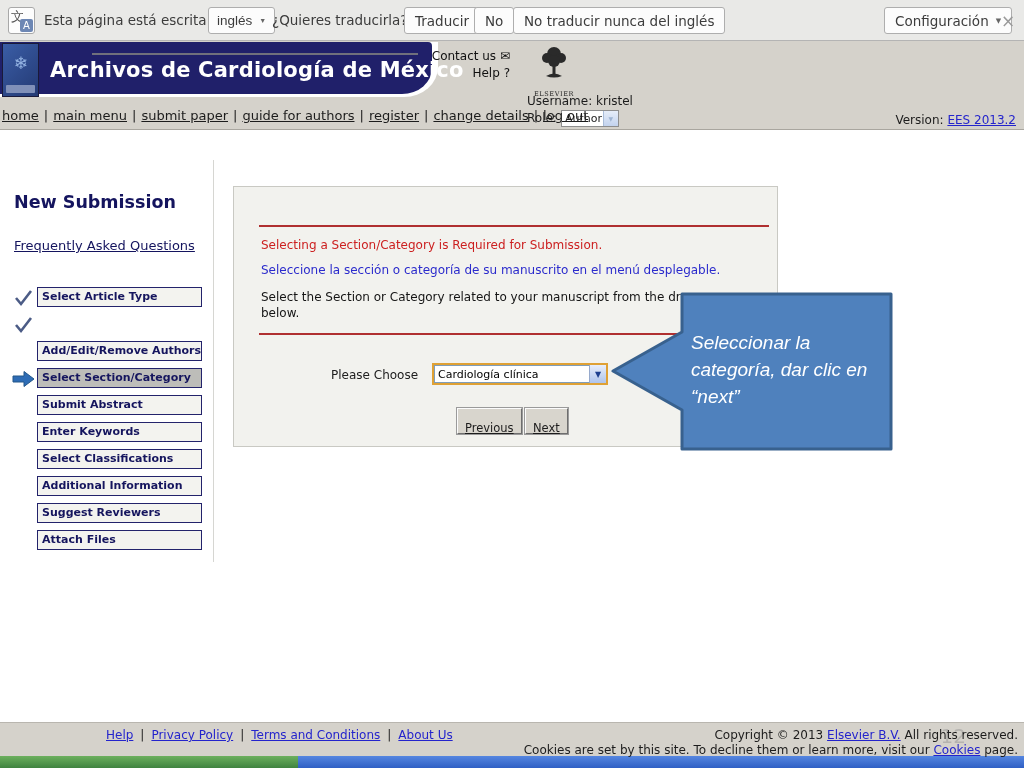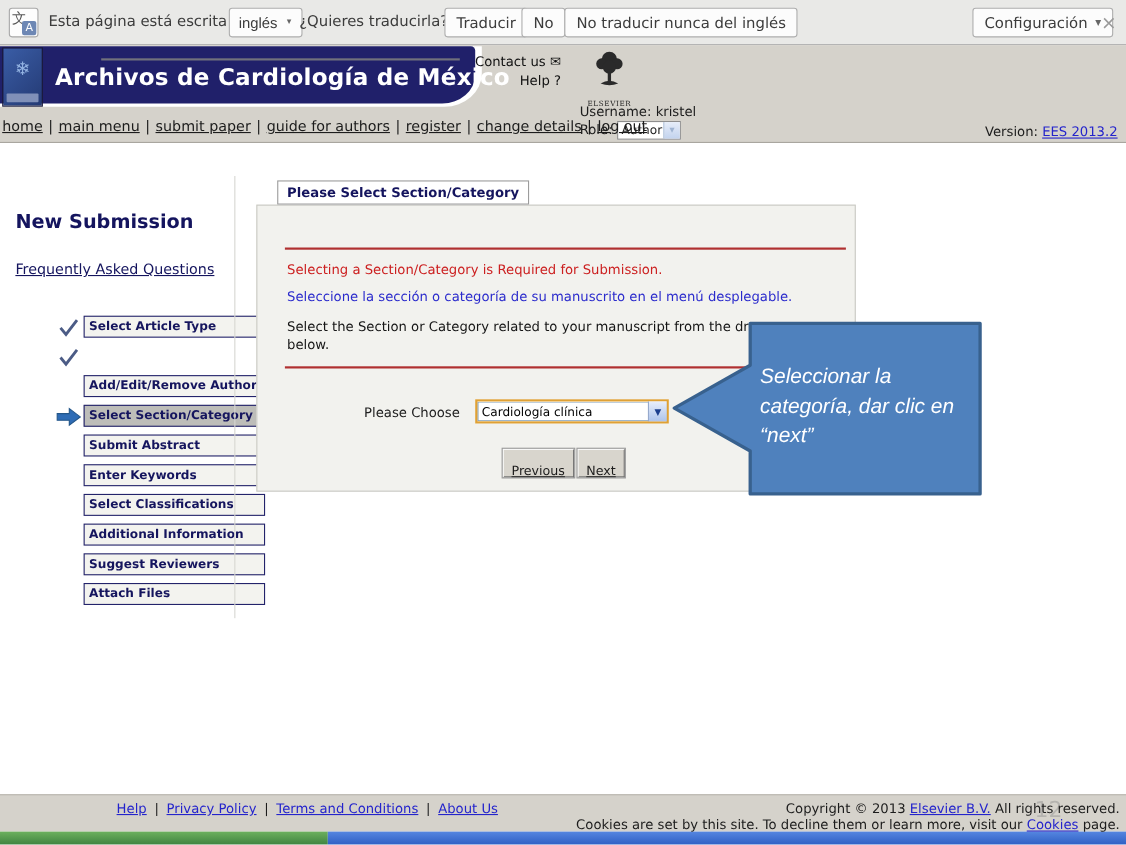"Please Select Section/Category" div.tab { html: <div>Please Select Section/Category</div> -> none }
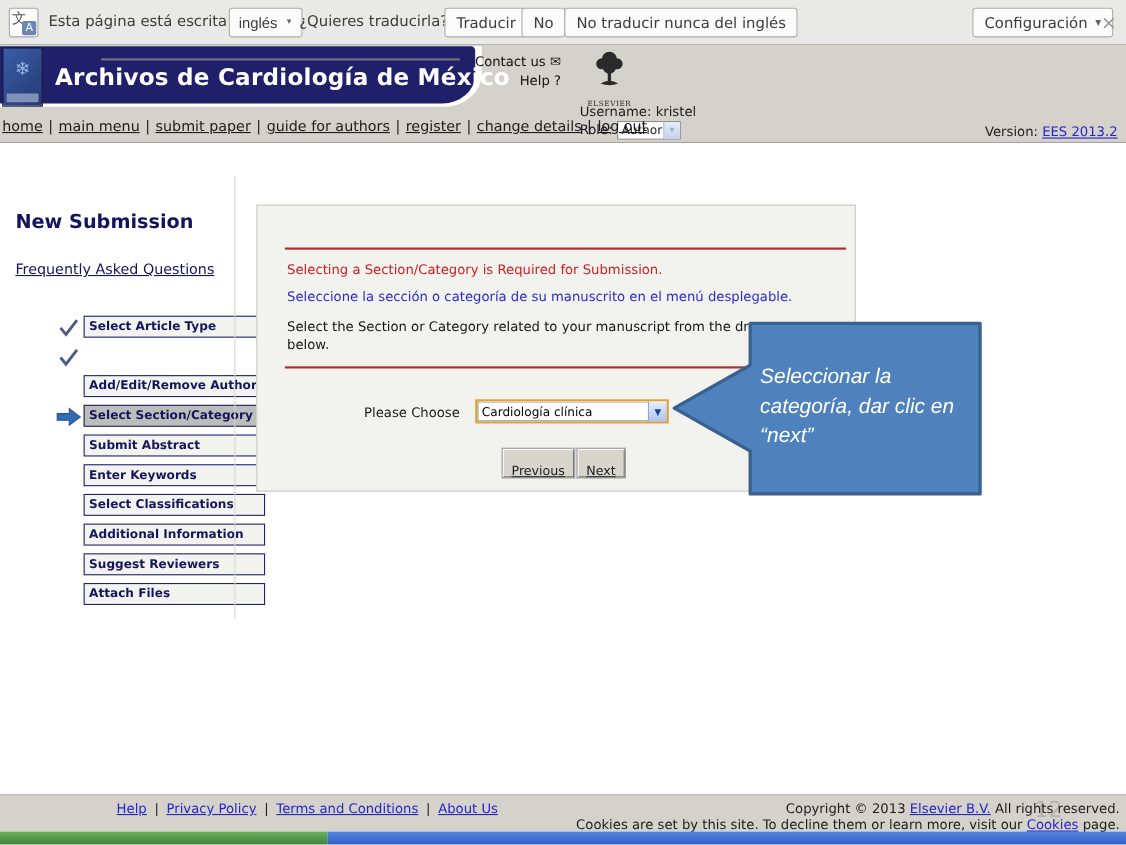"Select Article Type" .steps { padding-left: 39px -> none }
